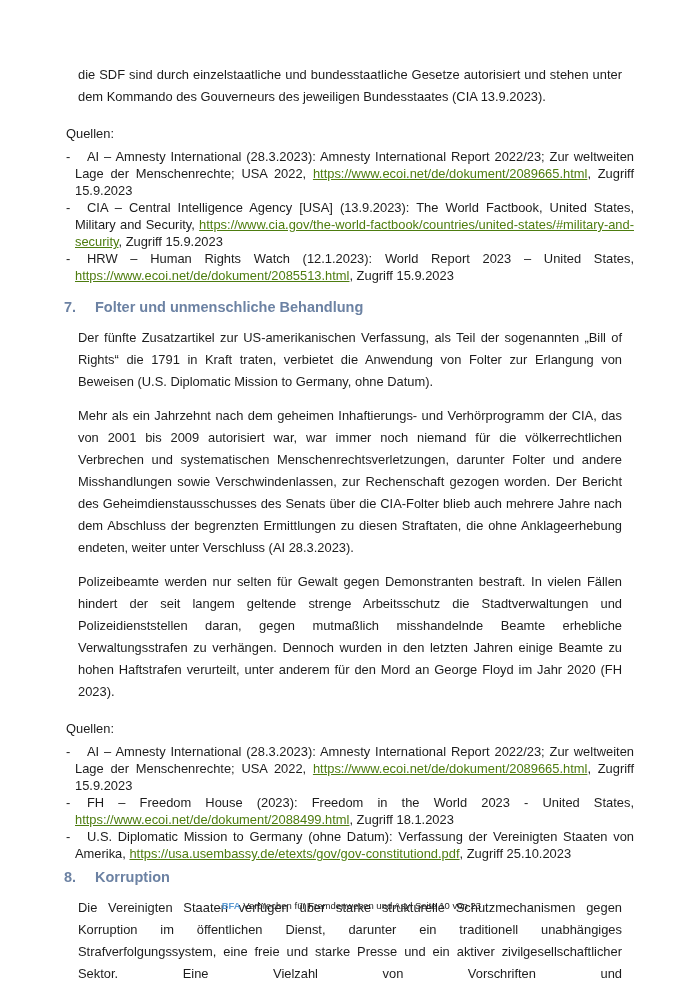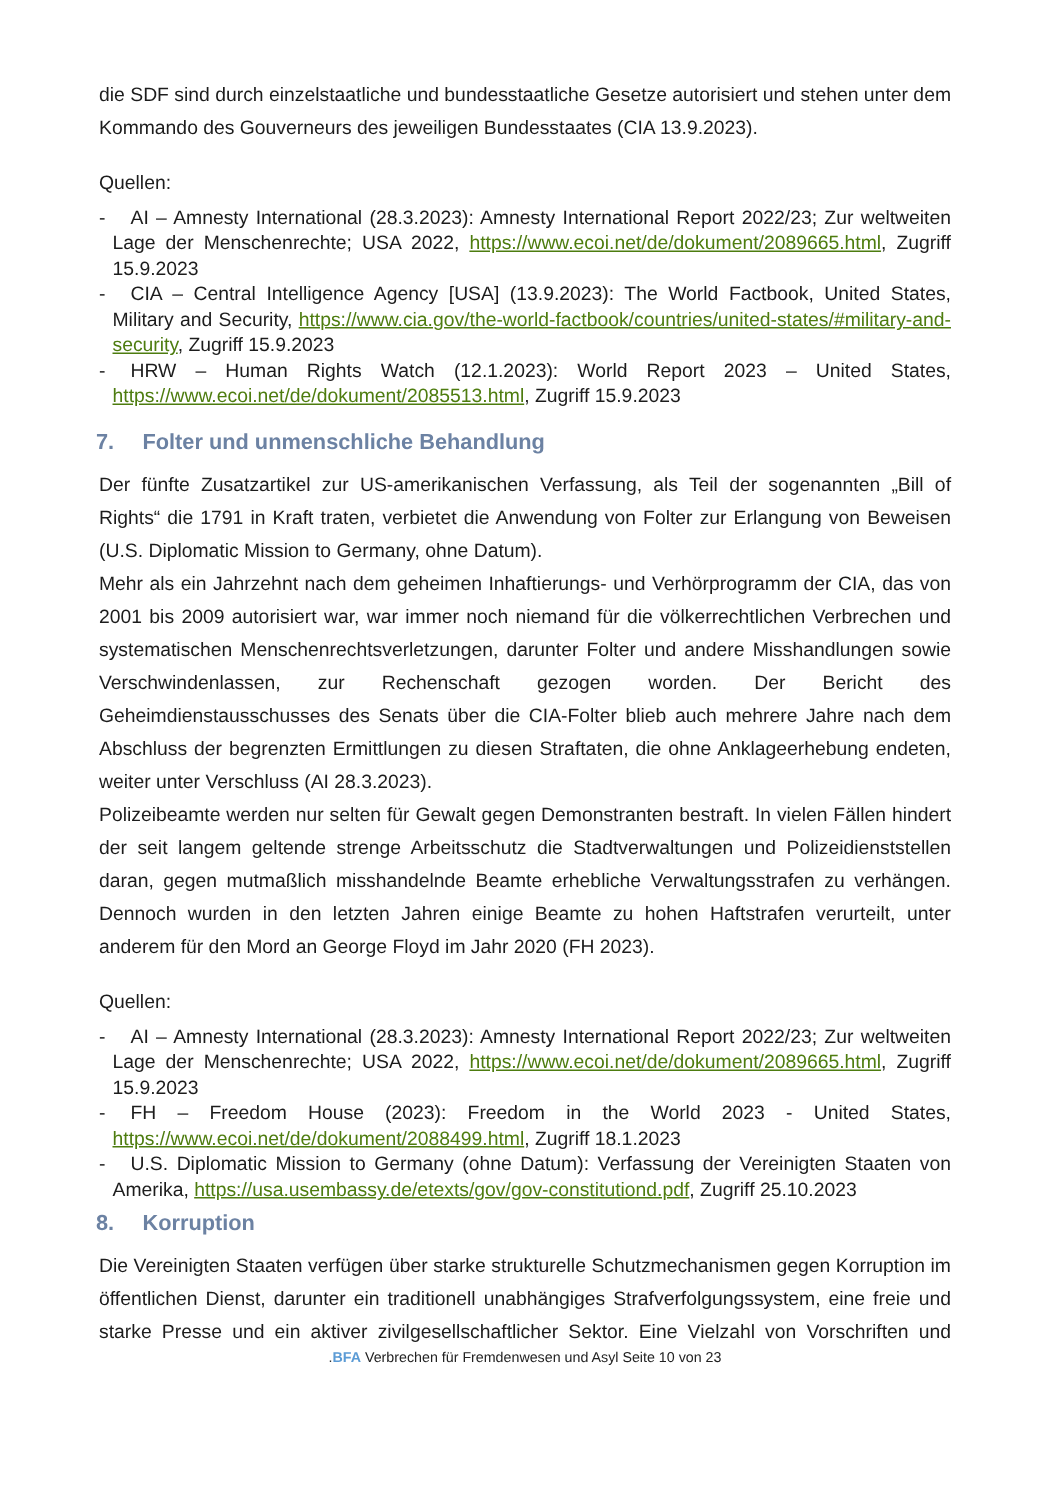"die SDF sind durch einzelstaatliche" .para { margin: 0 -> 12px }
